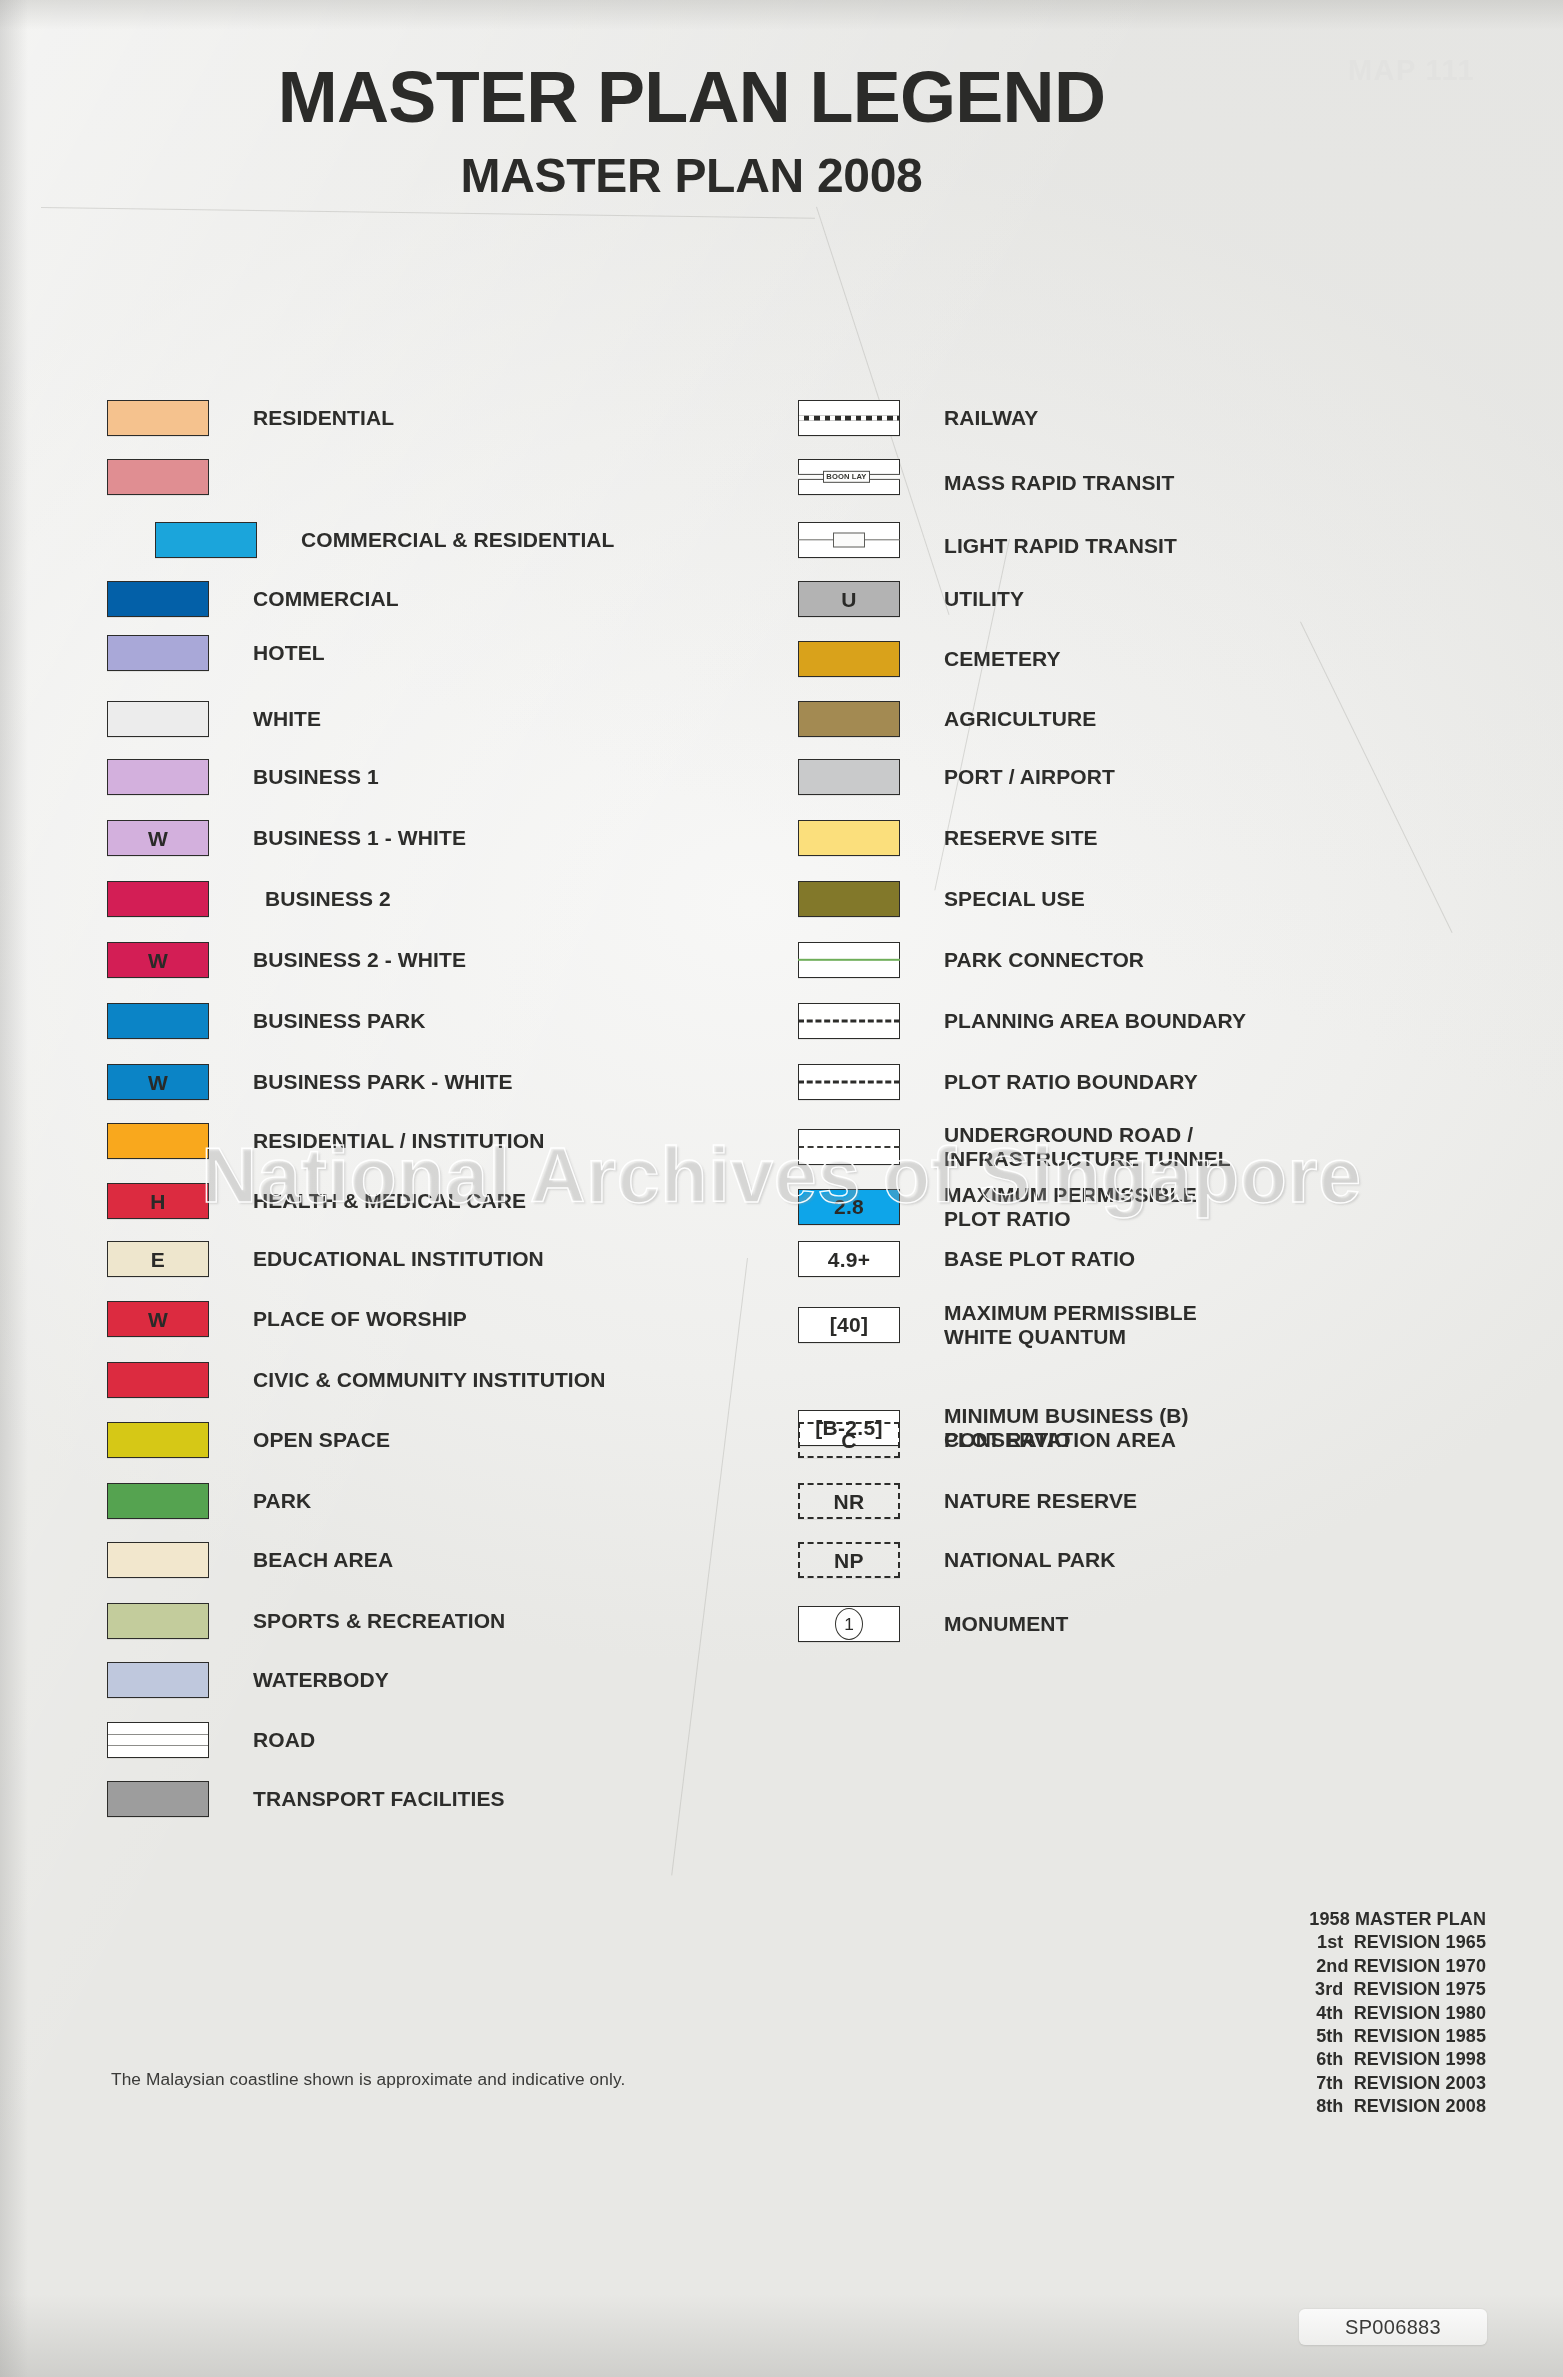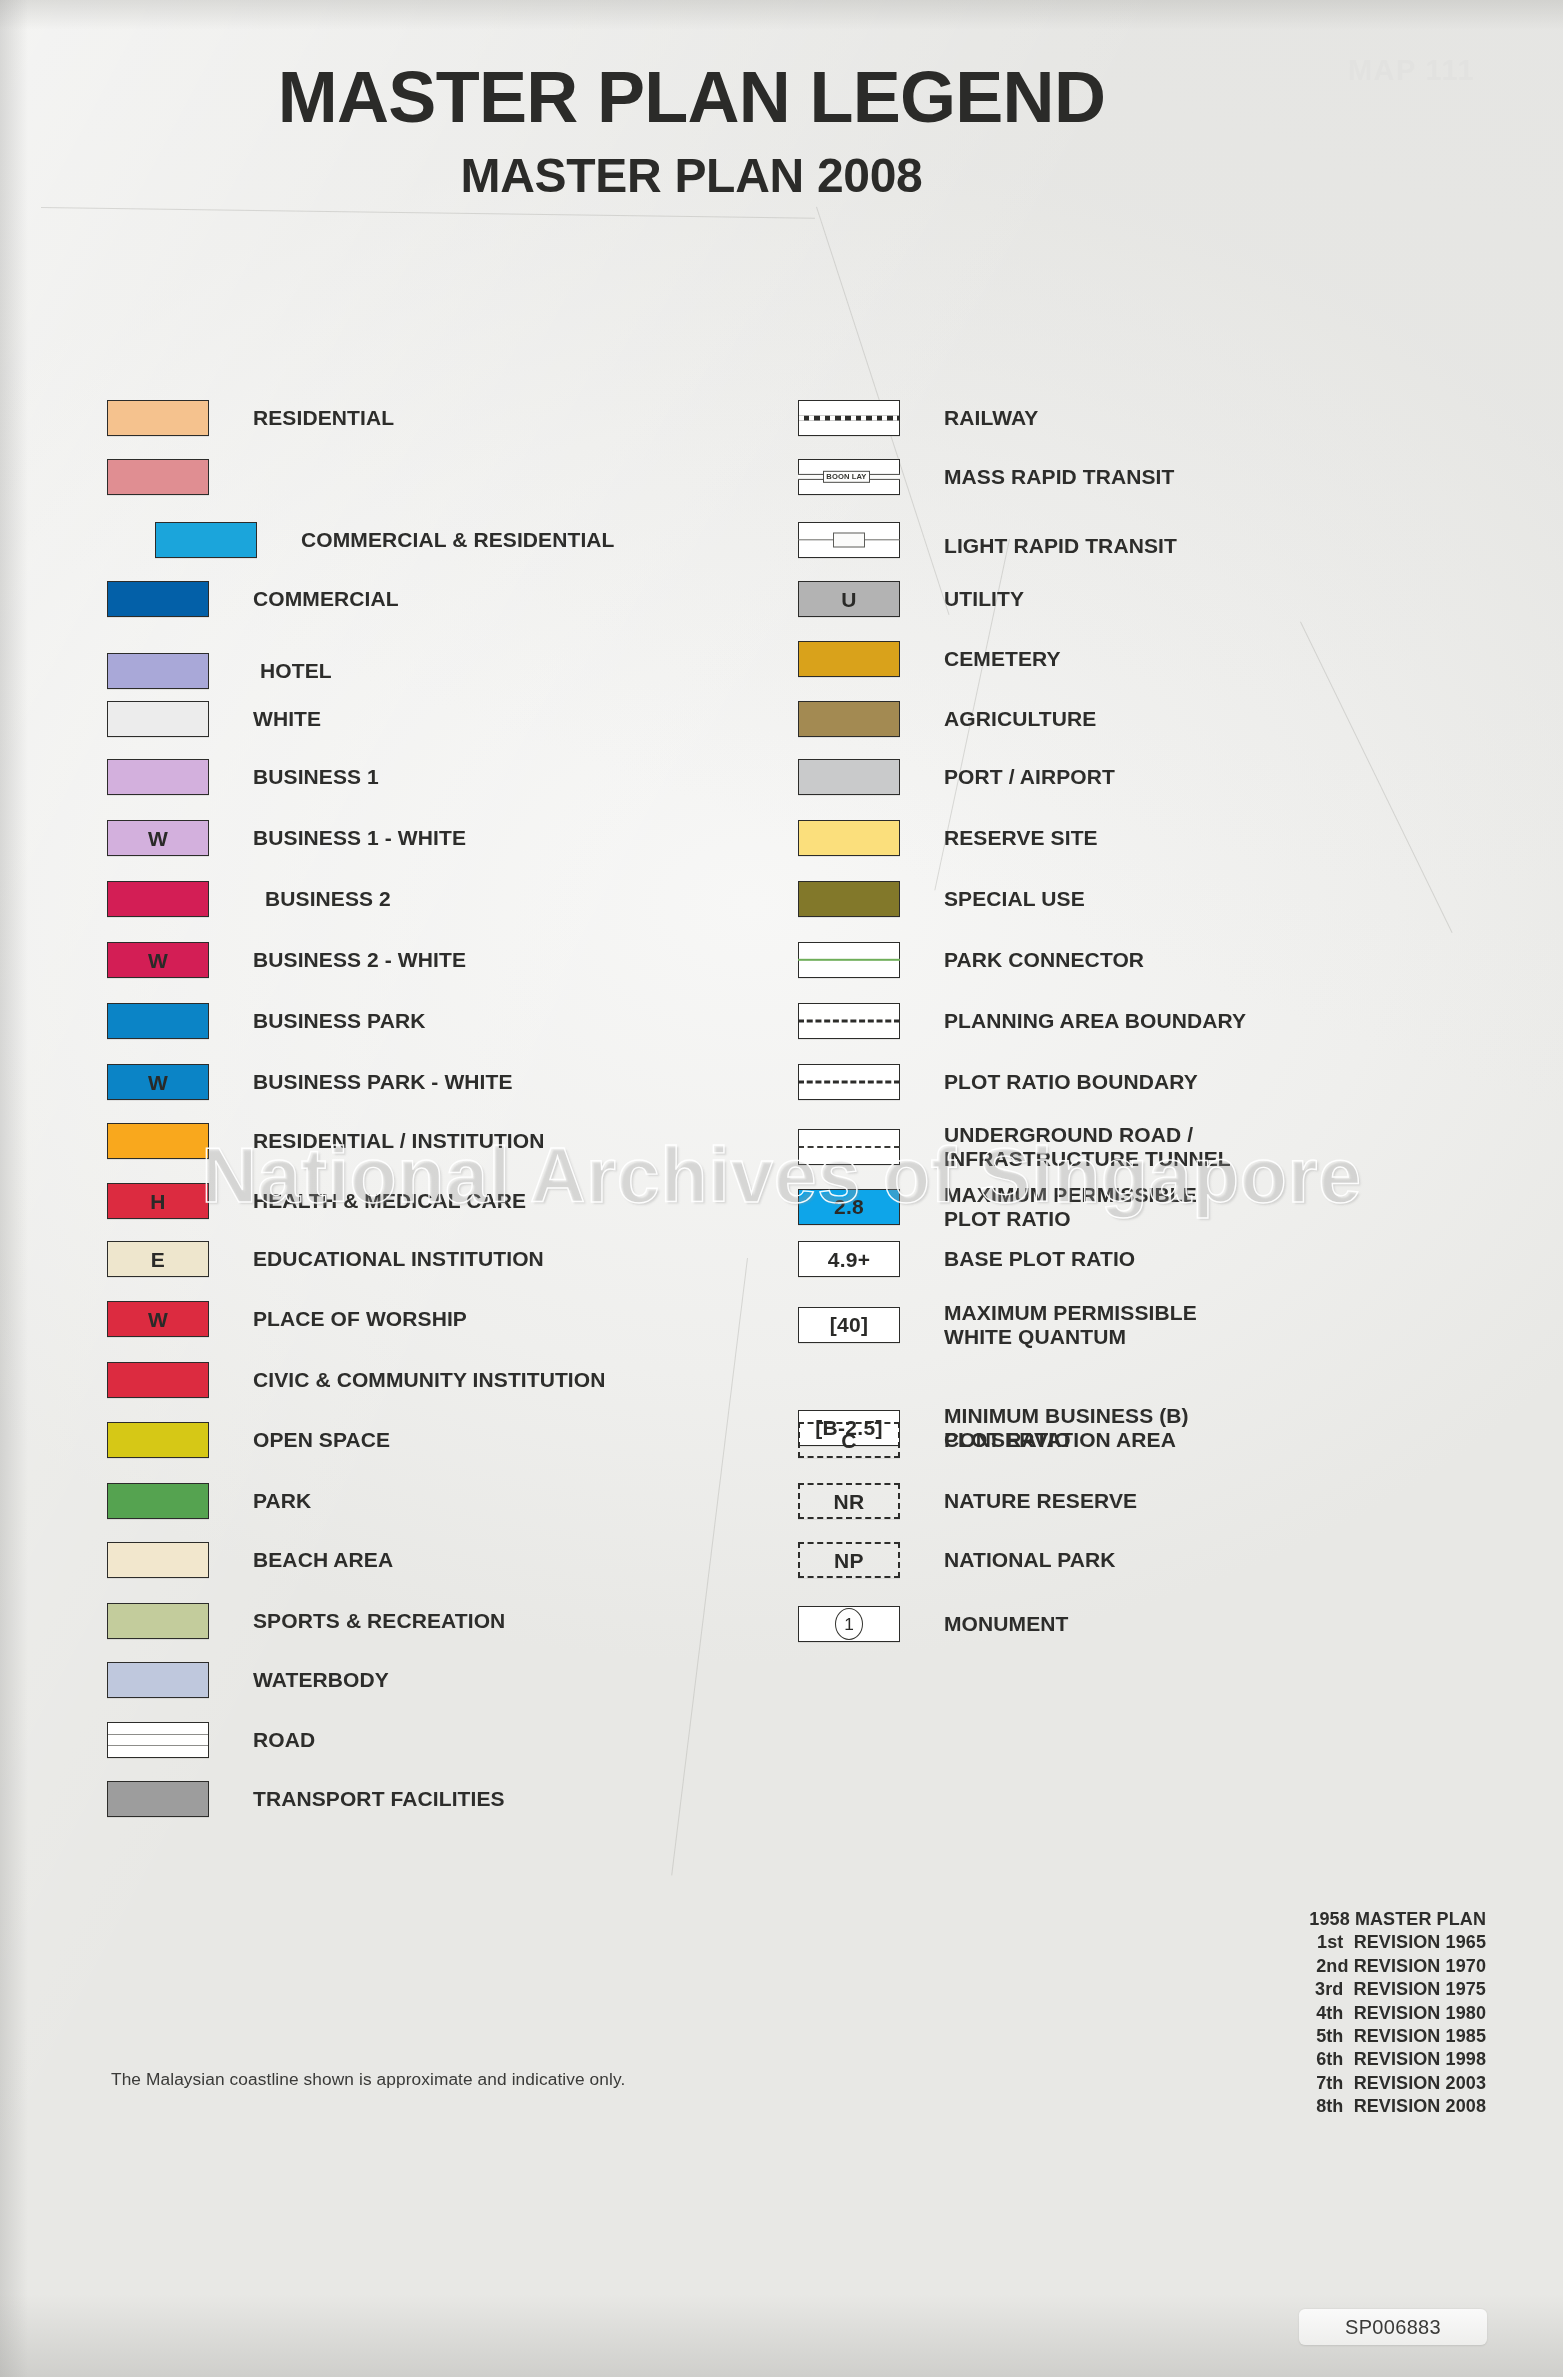"BOON LAY" div.legend-row { align-items: none -> flex-end }
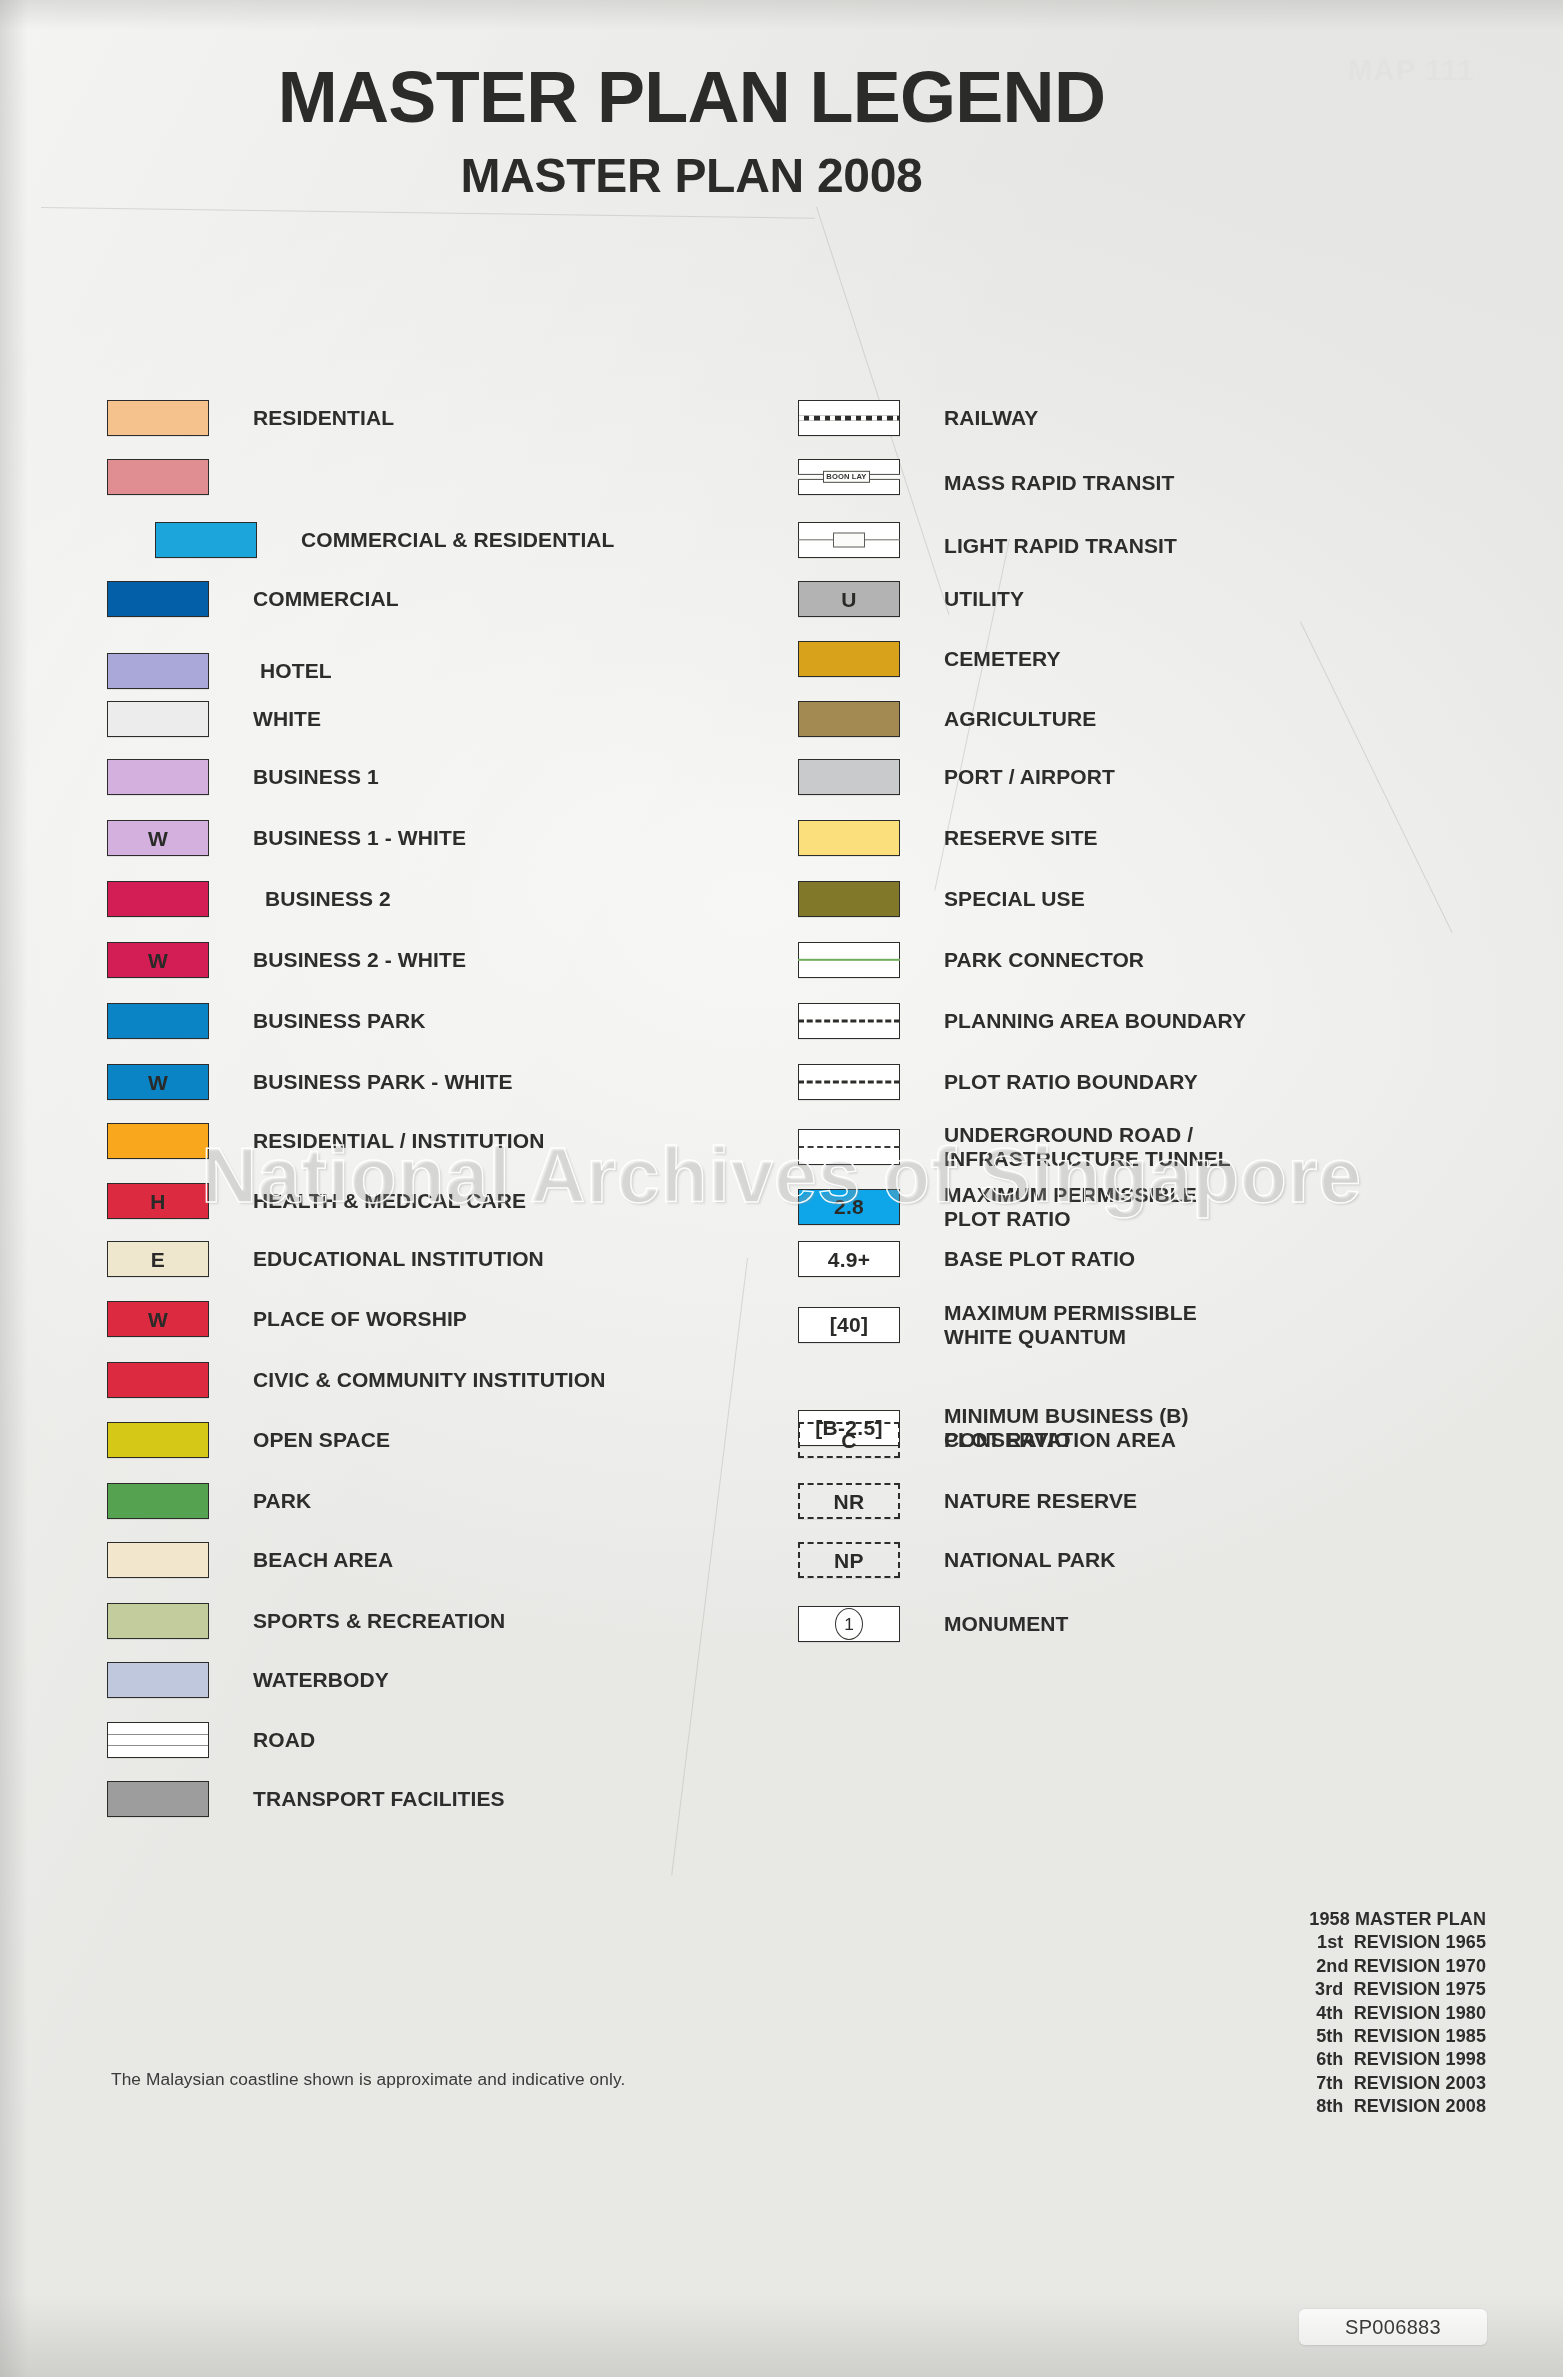"HOTEL" div.legend-row { gap: 7px -> none; top: 253px -> 235px }
